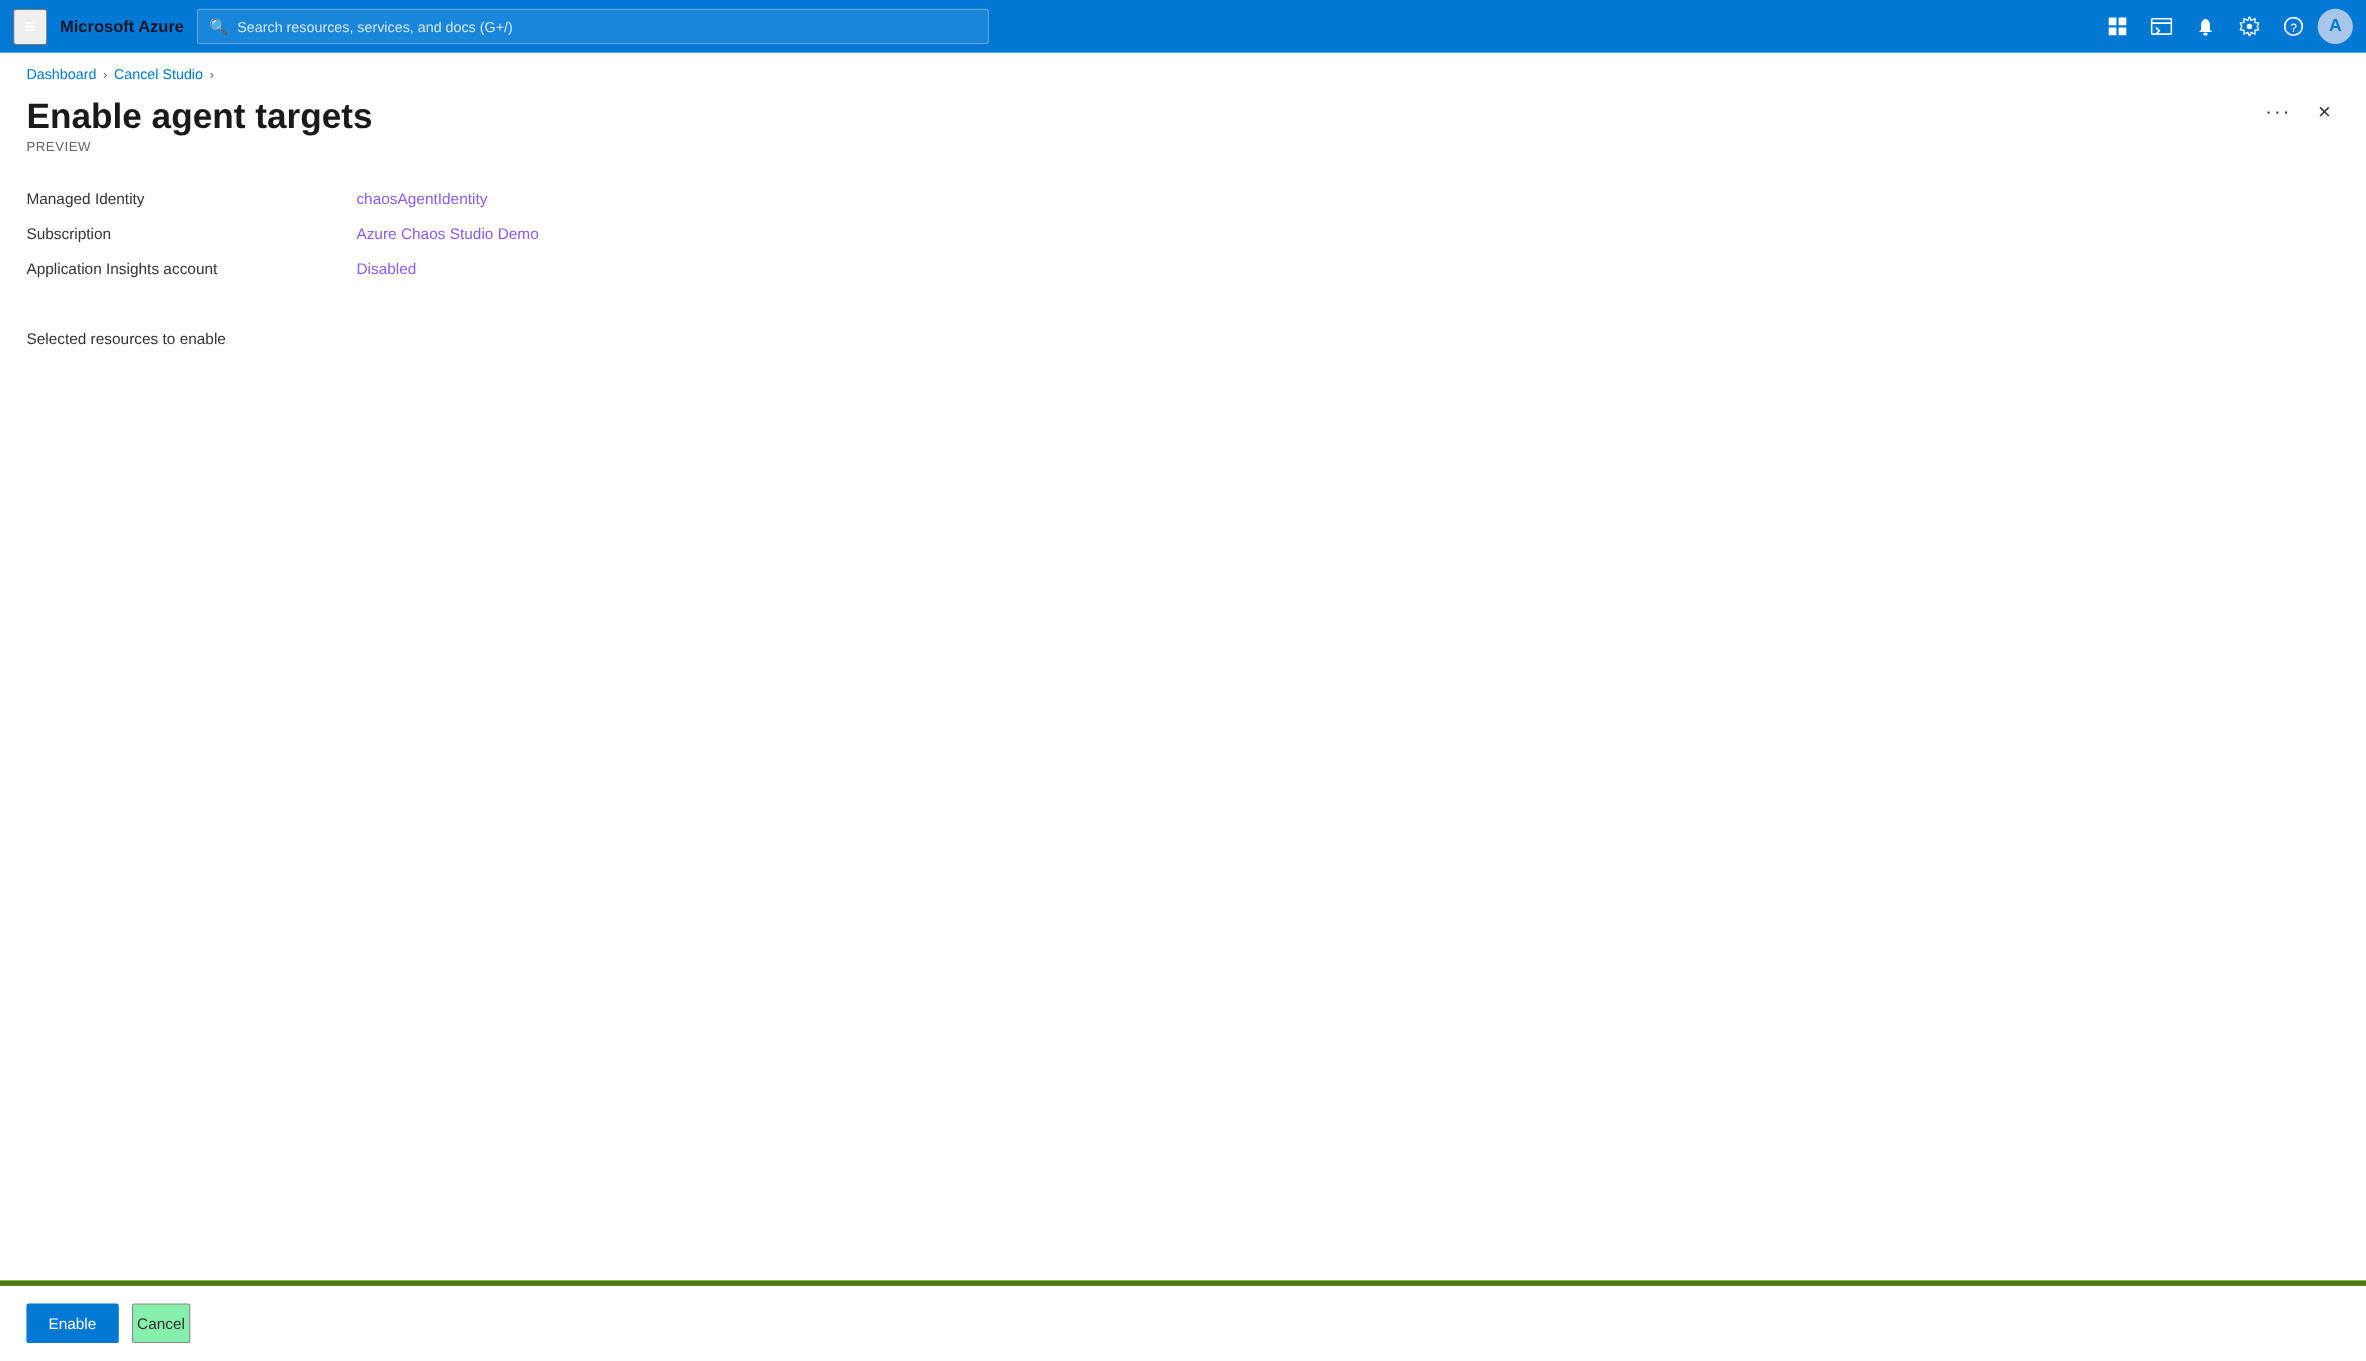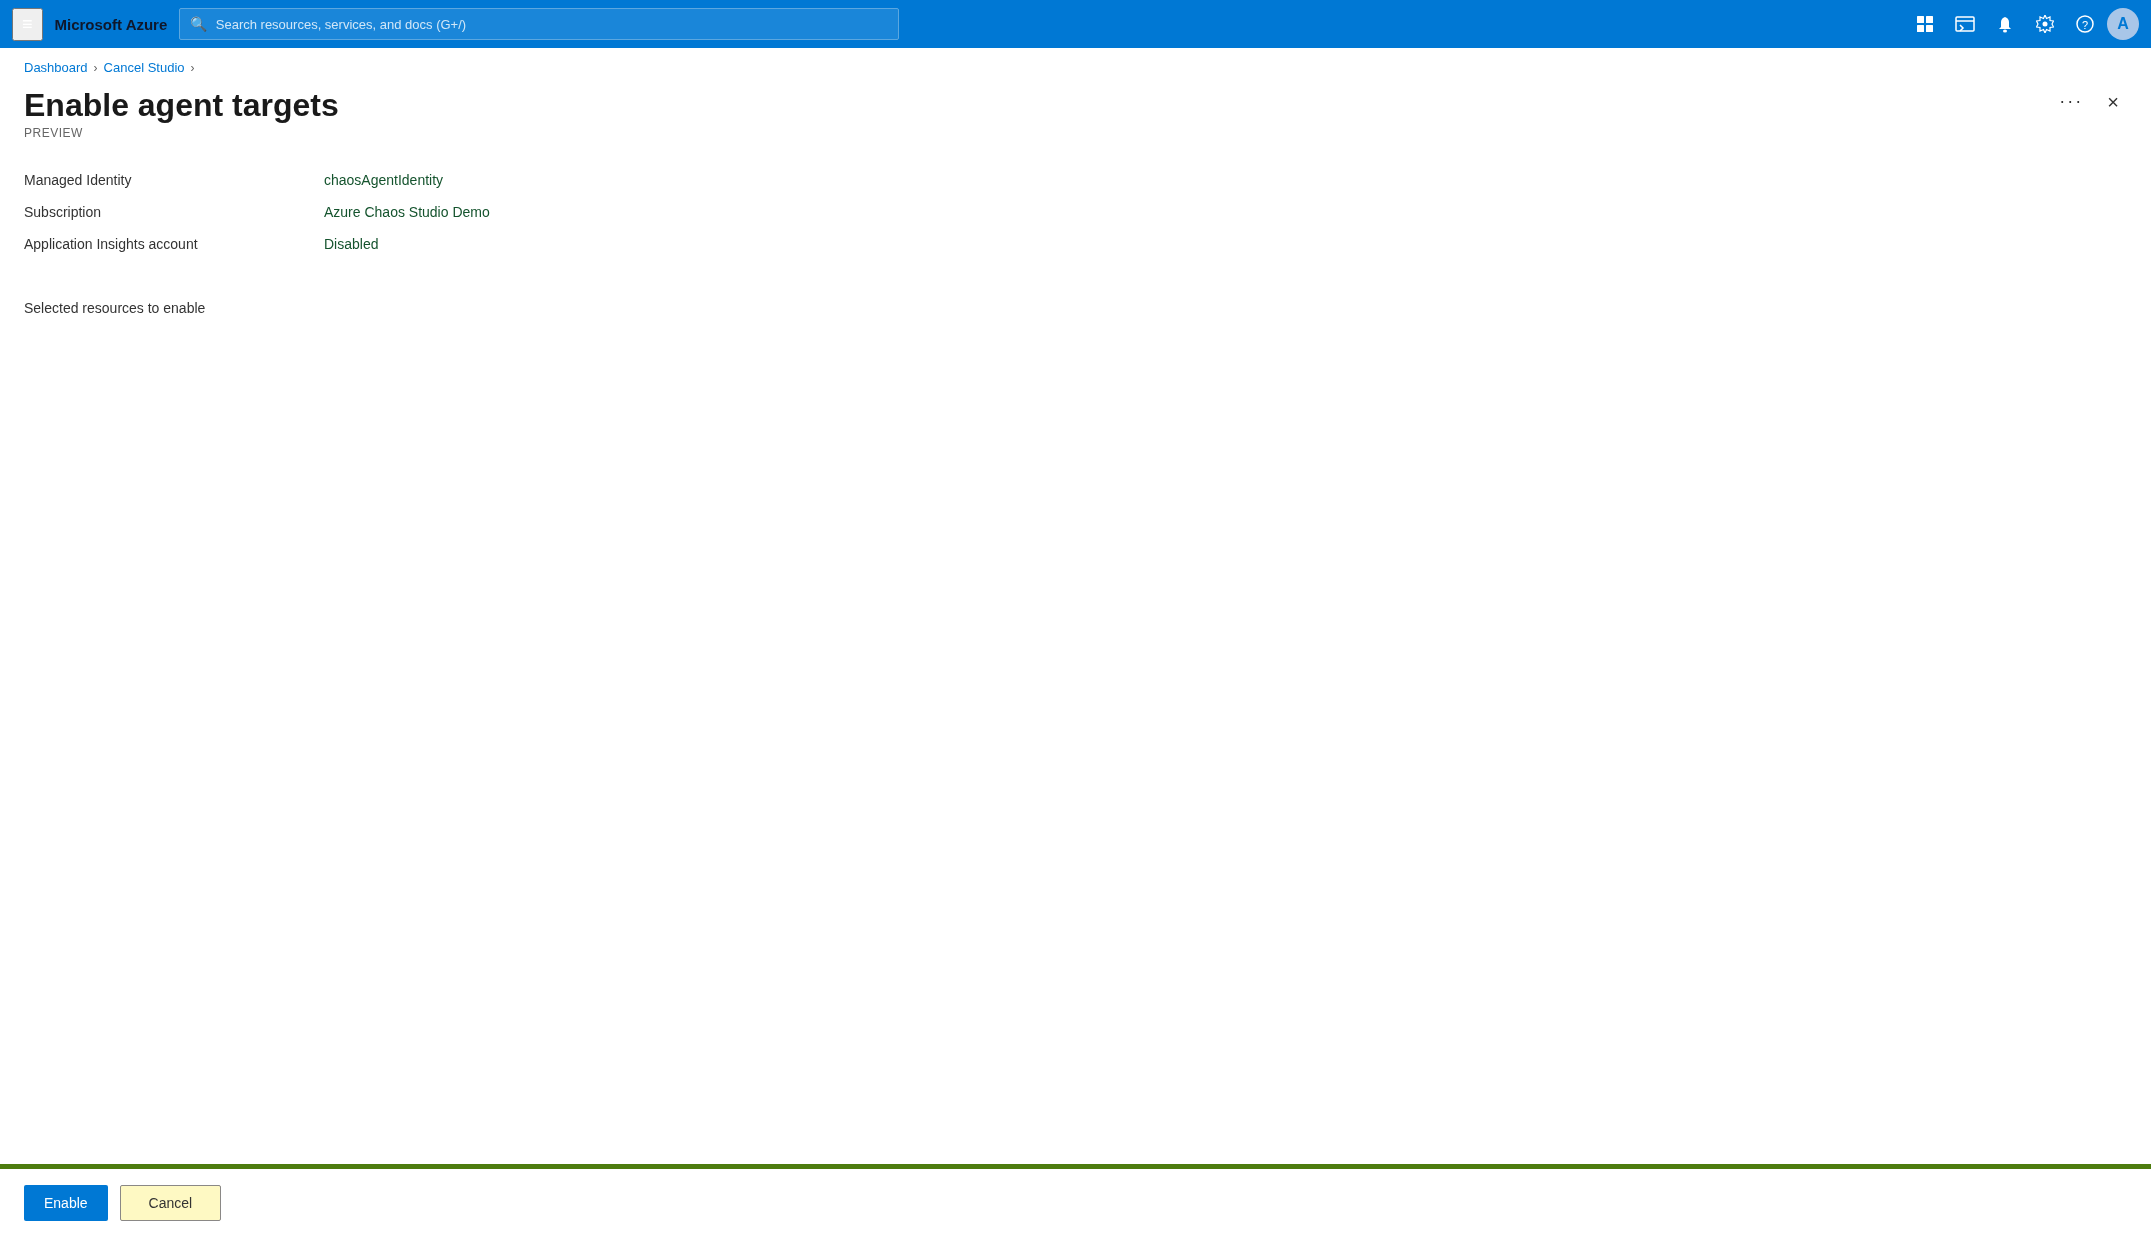"chaosAgentIdentity" .info-value { color: #14532d -> #8b5cf6 }
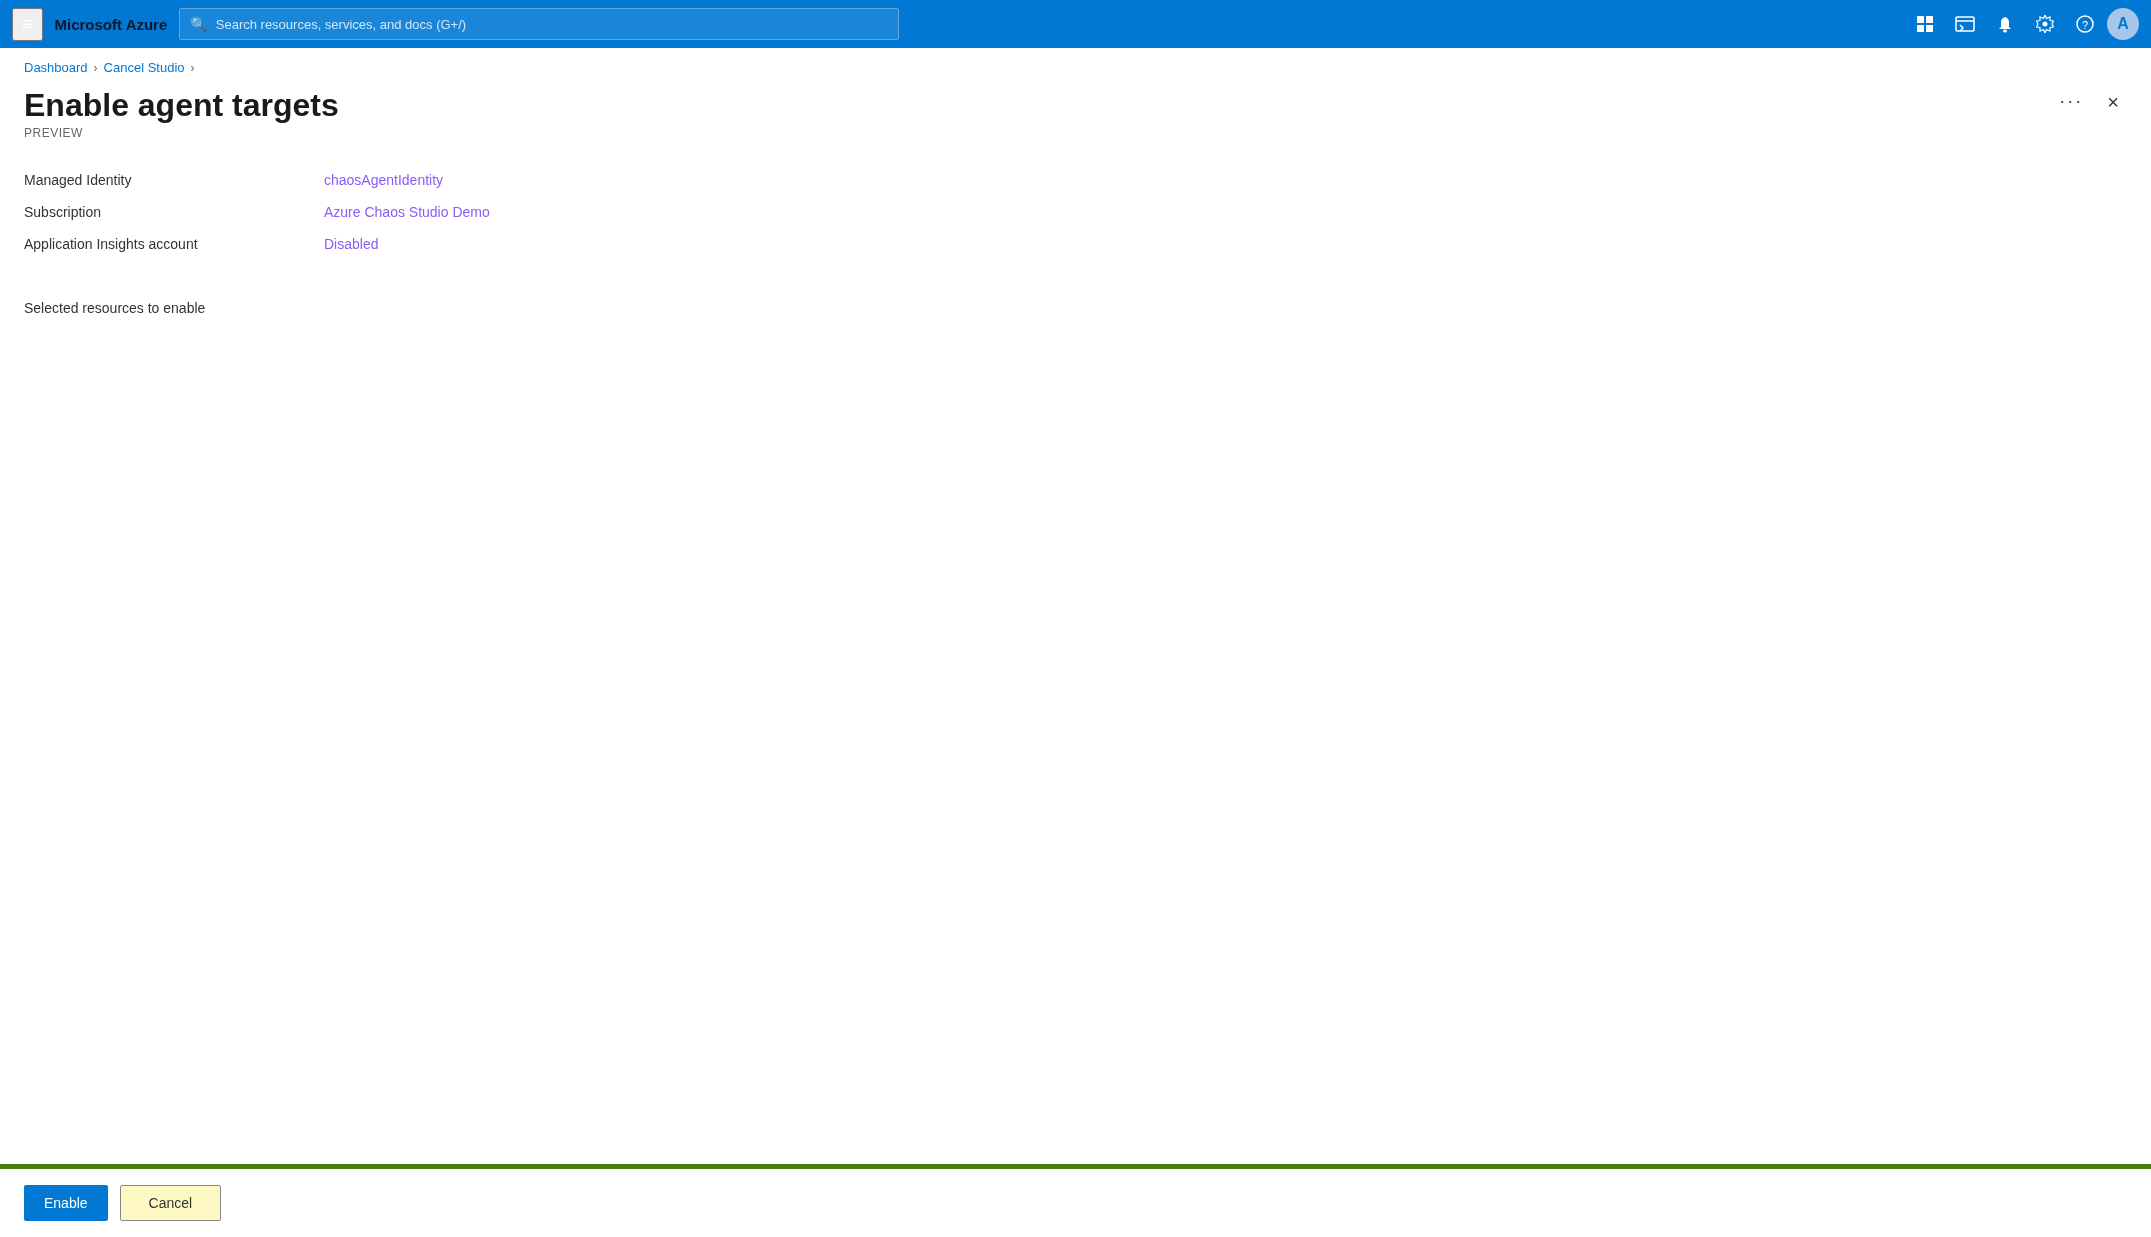"Cancel" .btn-cancel { background: #fef9c3 -> #86efac; padding: 6px 28px -> 6px 4px }
